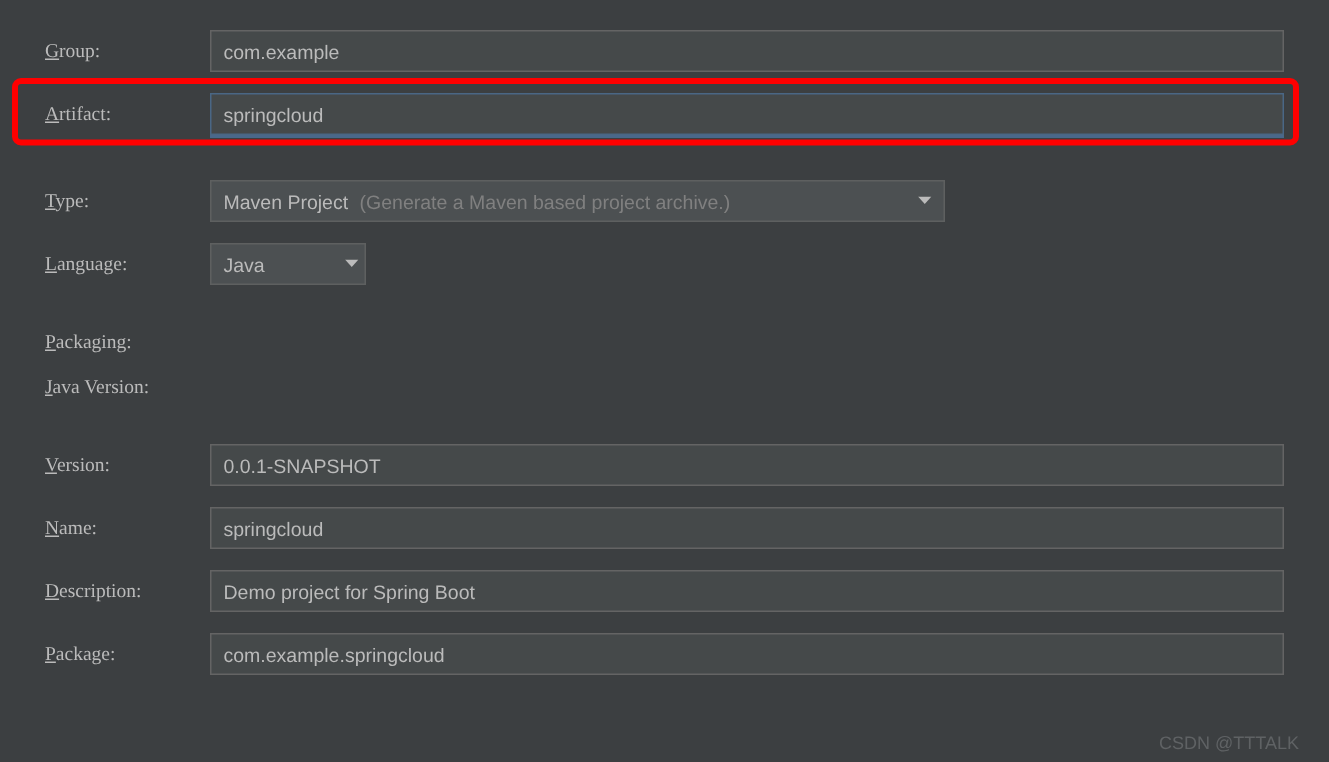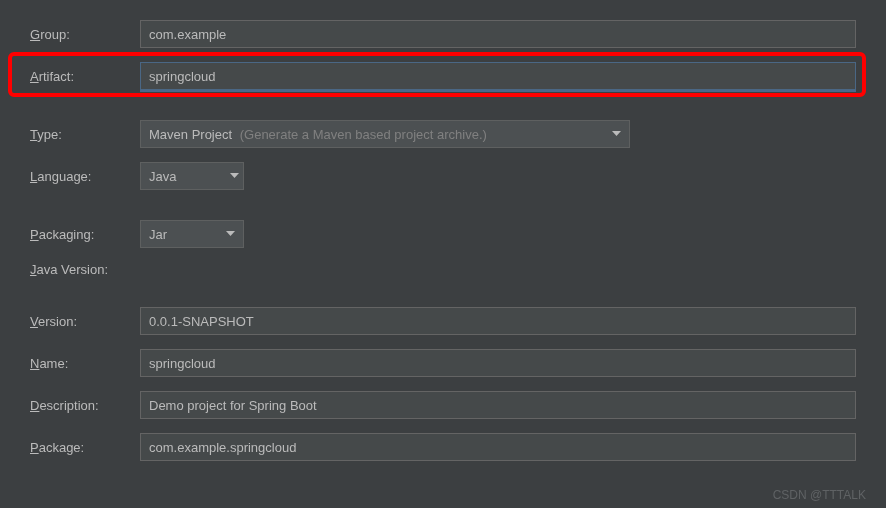"Group:" .label-col { font-family: none -> Liberation Serif, serif }
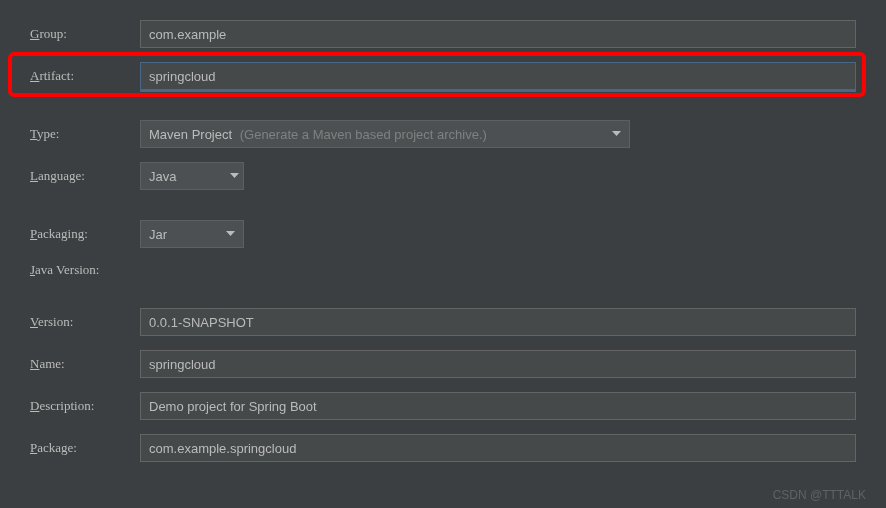"Jar" div.select-box { html: <div> <span>Jar</span> <span> <svg> <path></path> </svg> </span> </div> -> none }
